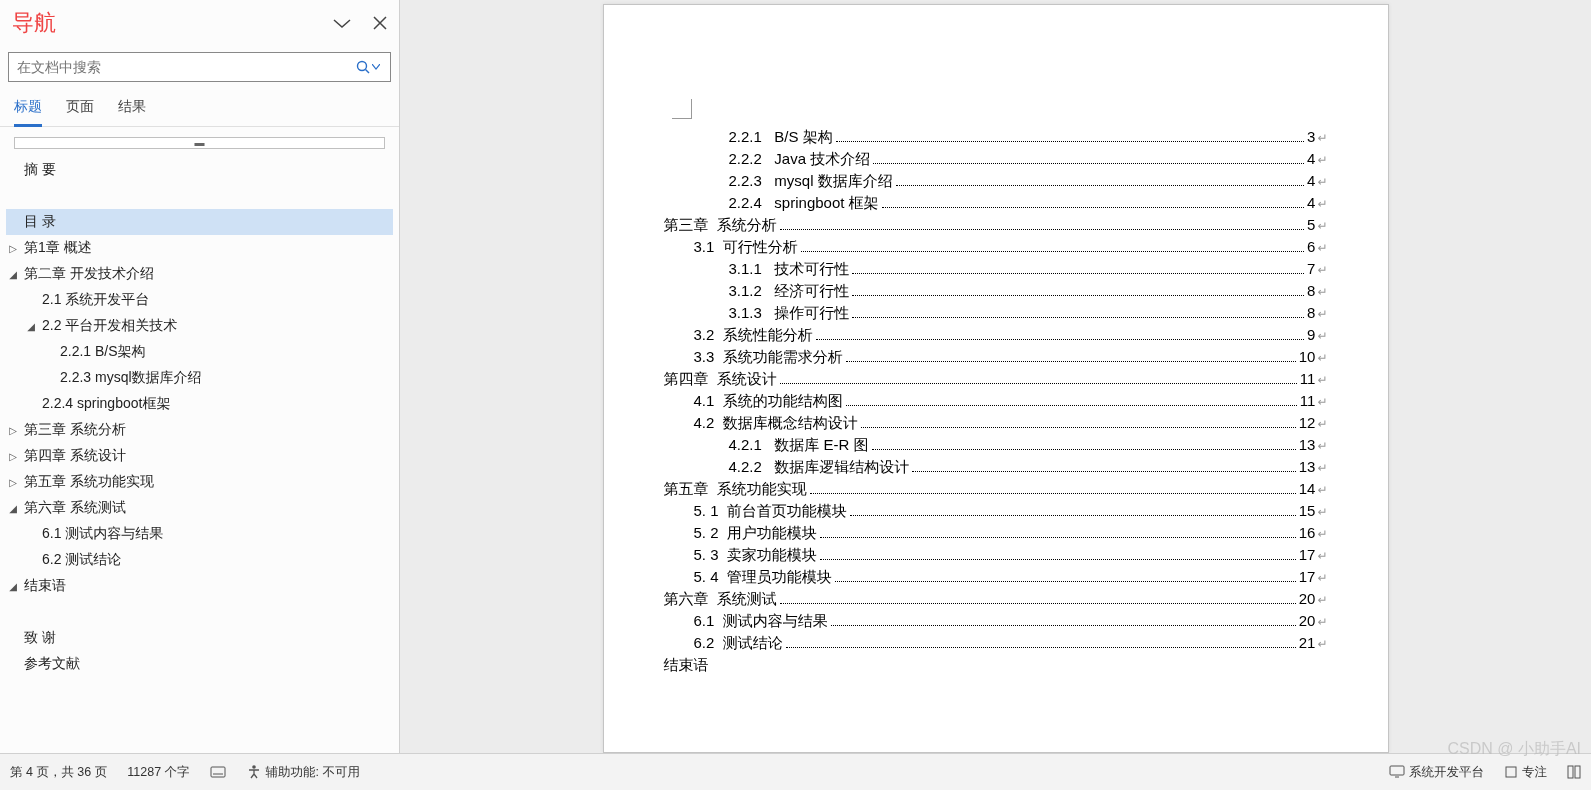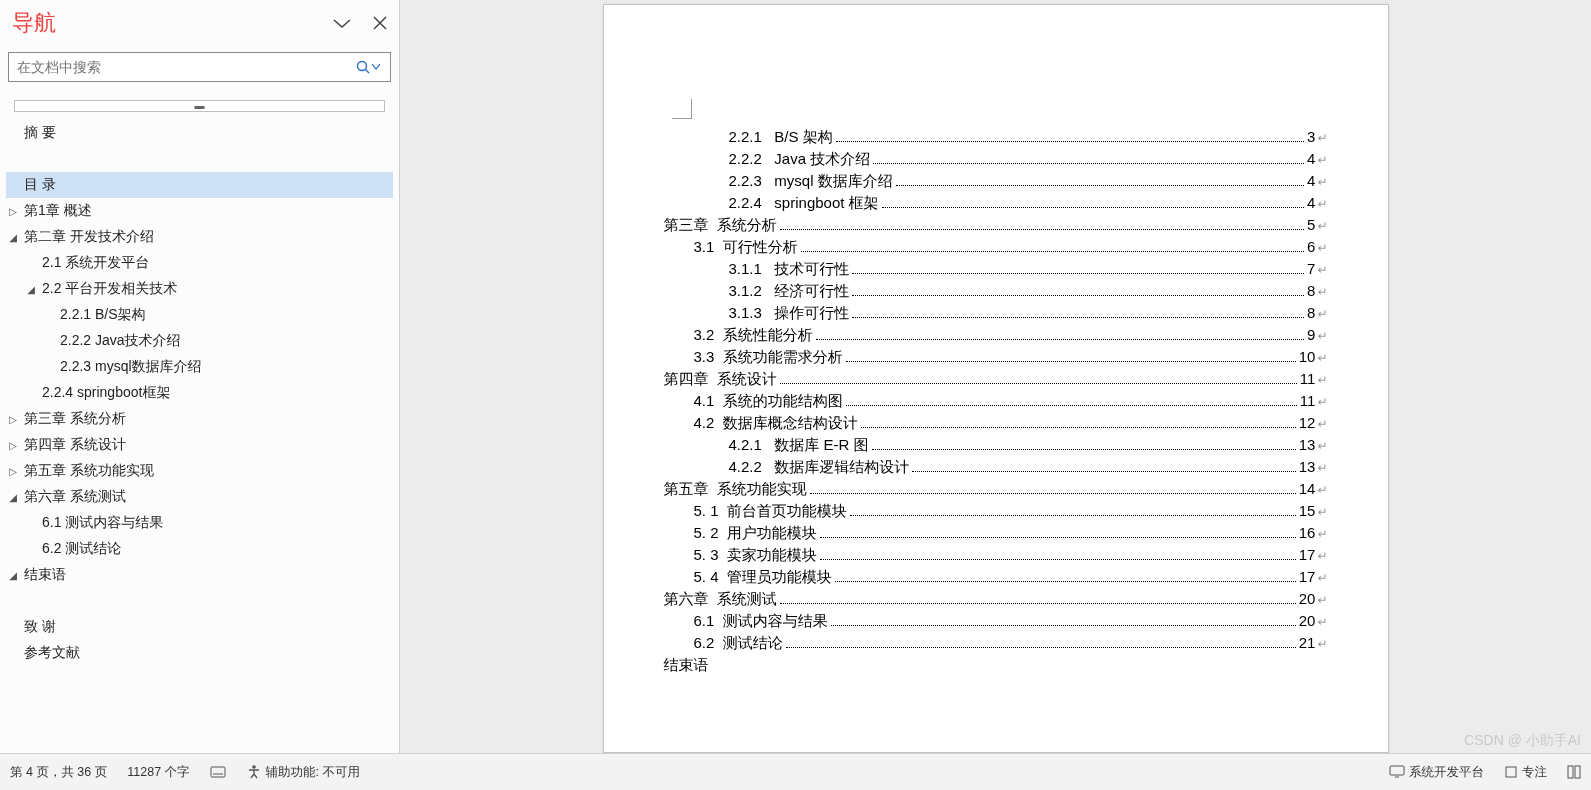"标题" div.tabs { html: none -> <div> <div>标题</div> <div>页面</div> <div>结果</div> </div> }
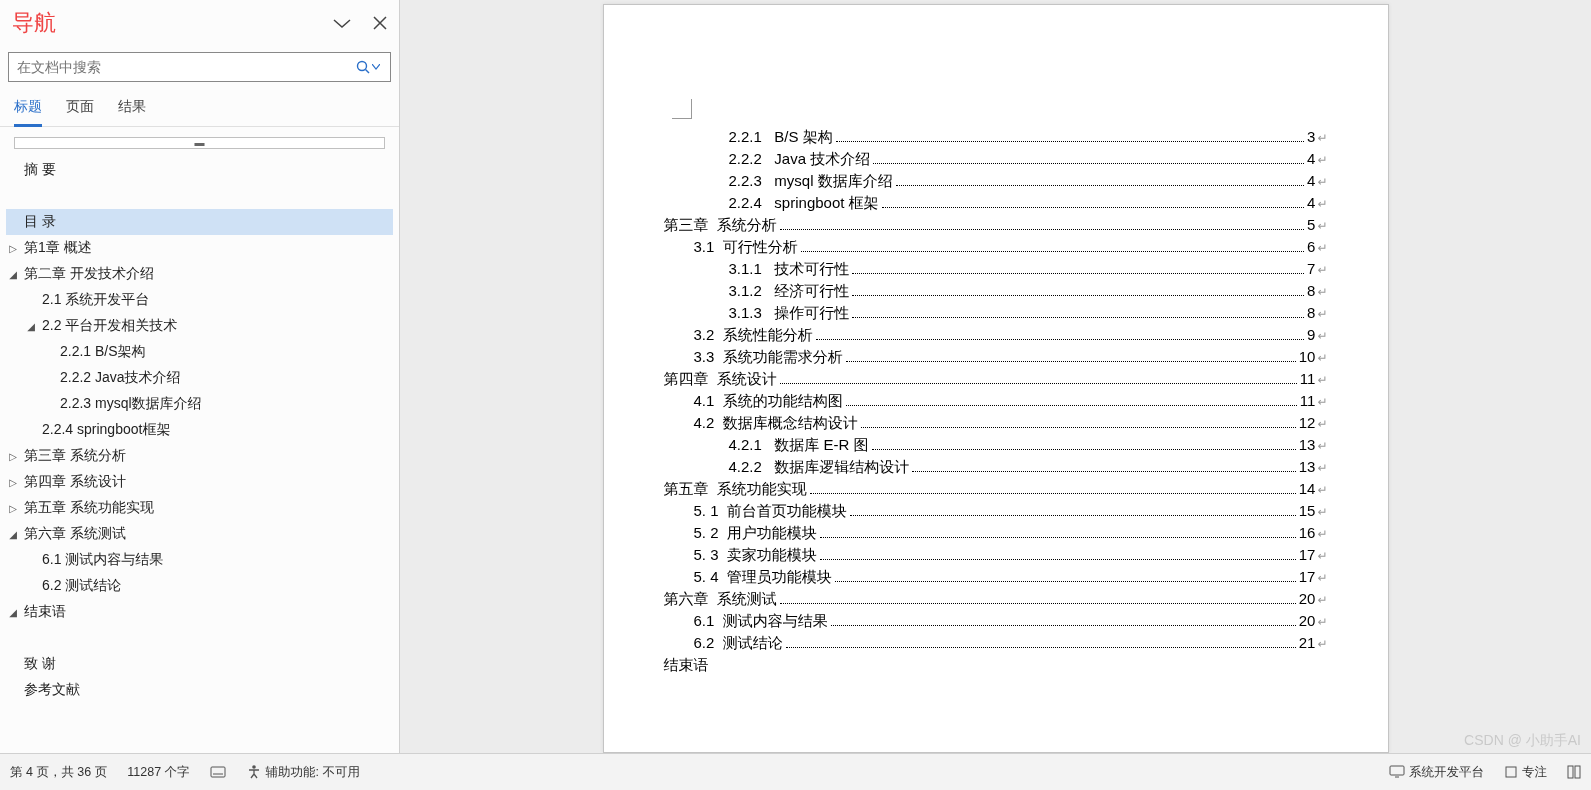"2.2.2 Java技术介绍" div.o-item { html: <div> <span></span> <span>2.2.2 Java技术介绍</span> </div> -> none }
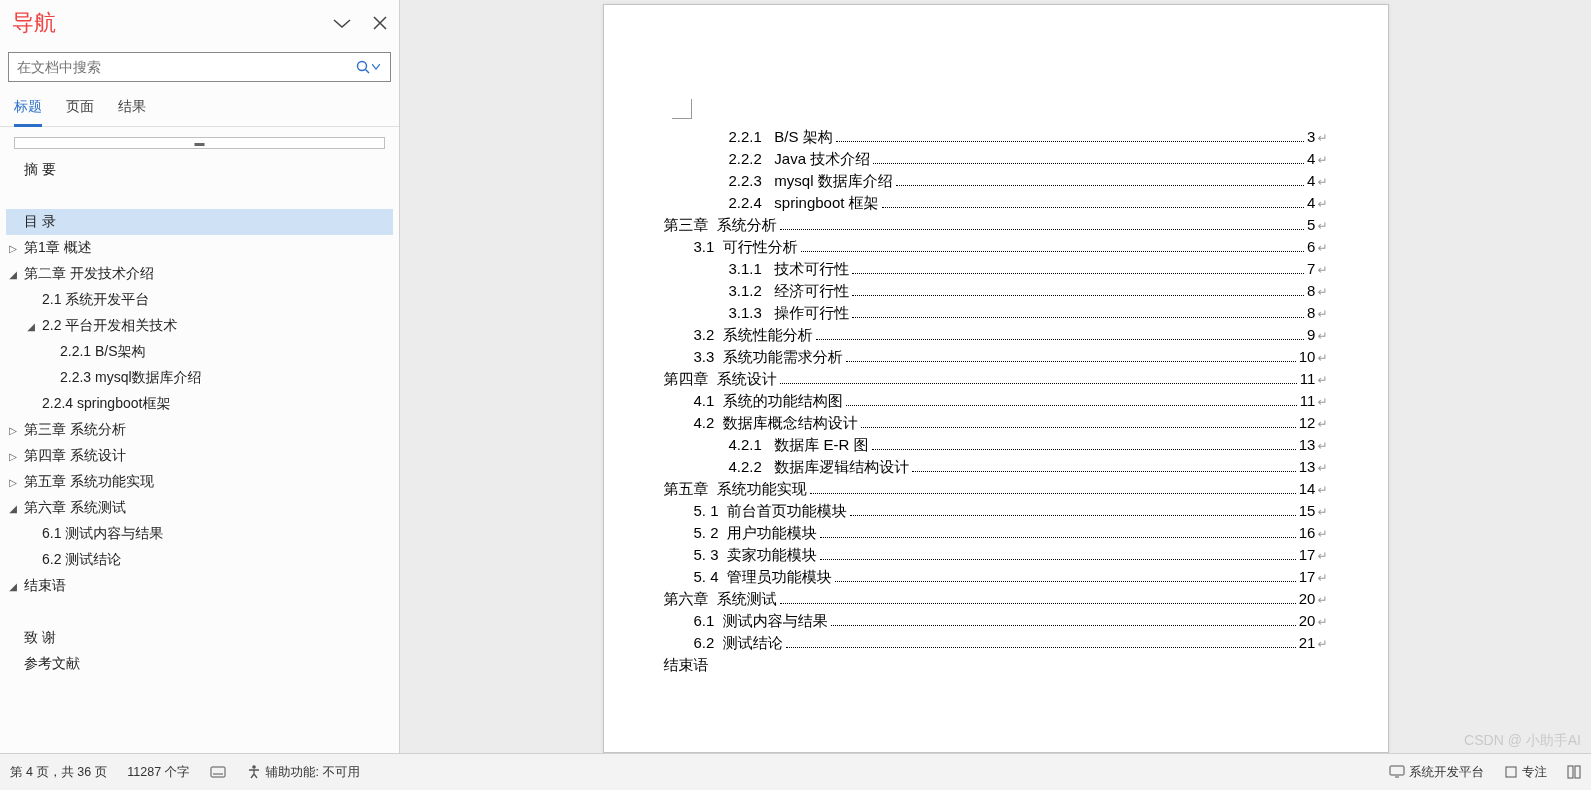"CSDN @ 小助手AI" .watermark { bottom: 40px -> 30px; font-size: 14px -> 16px }
